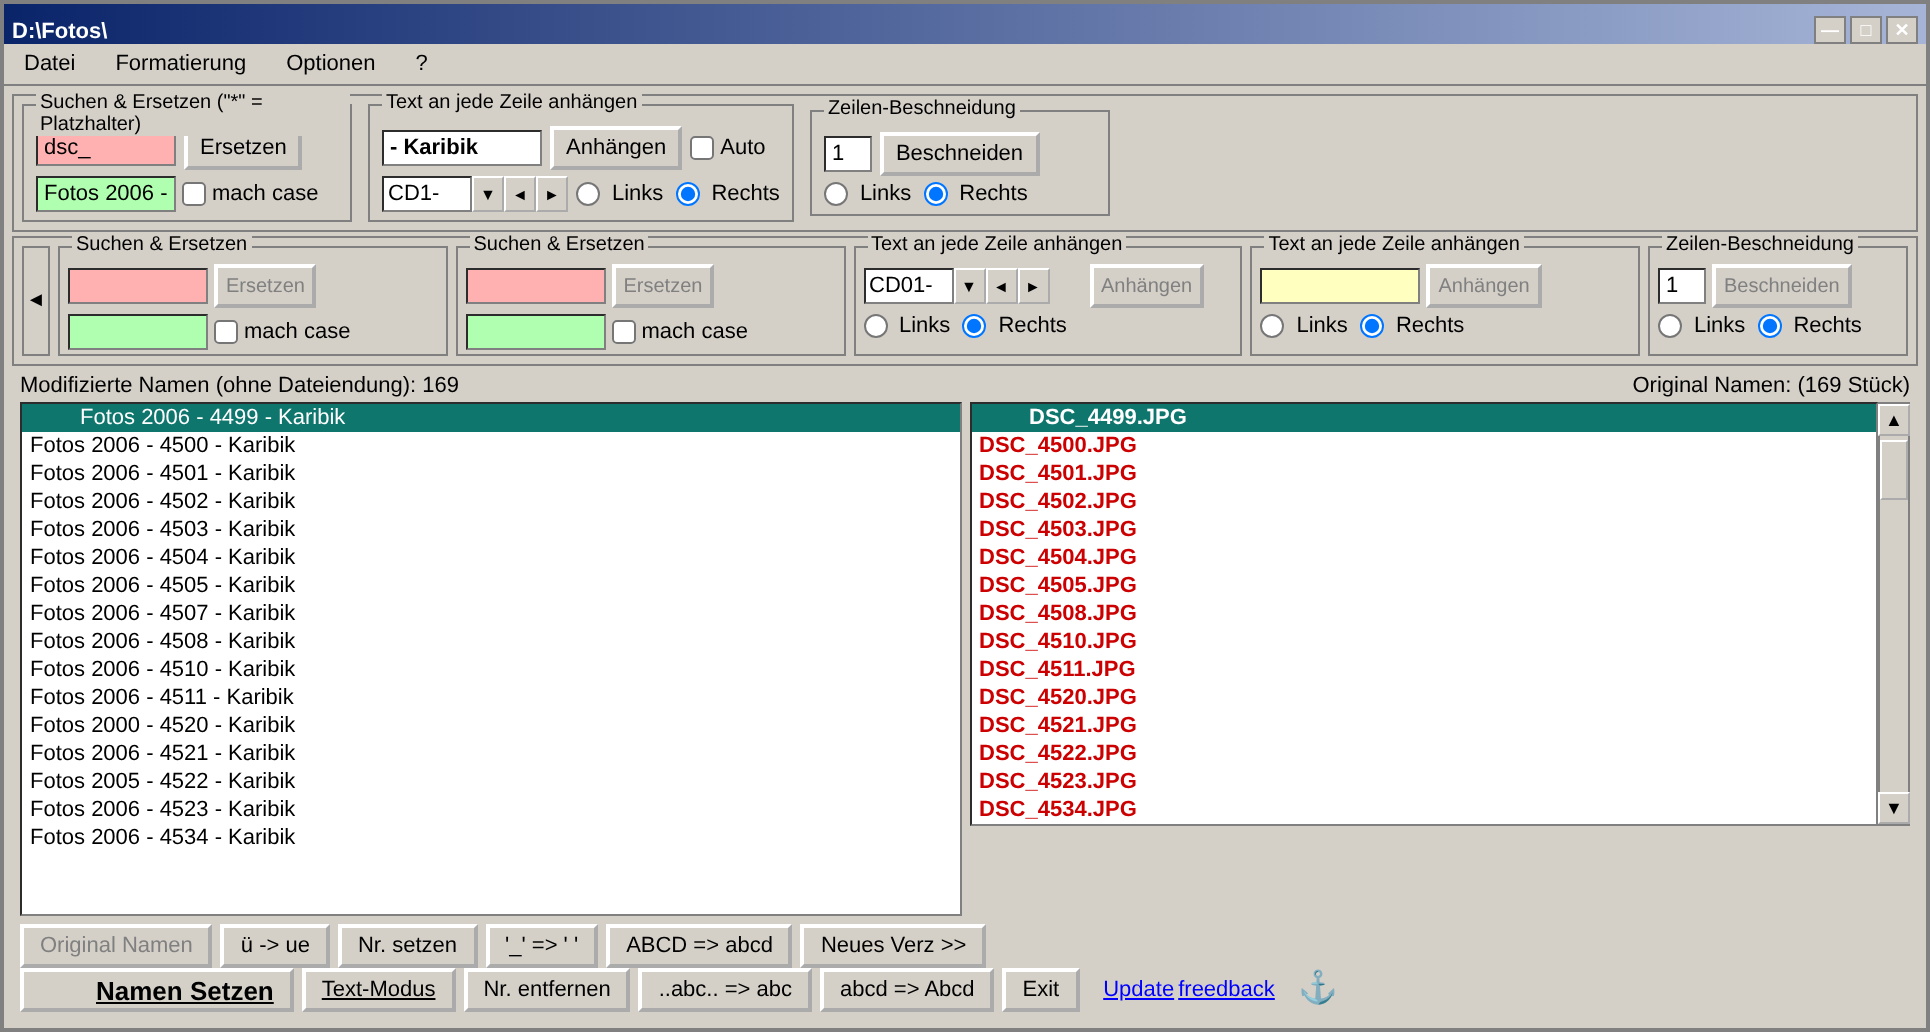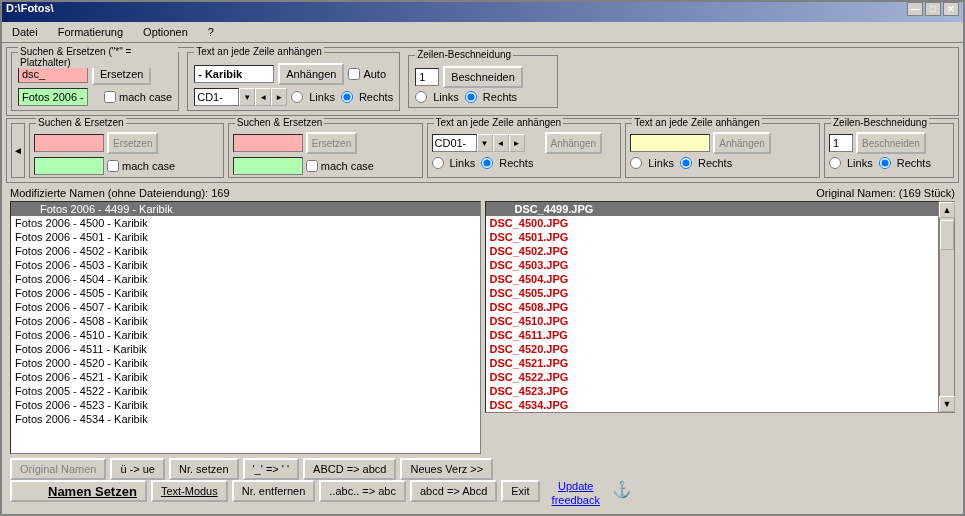"D:\Fotos\" .title-bar { align-items: flex-start -> flex-end }
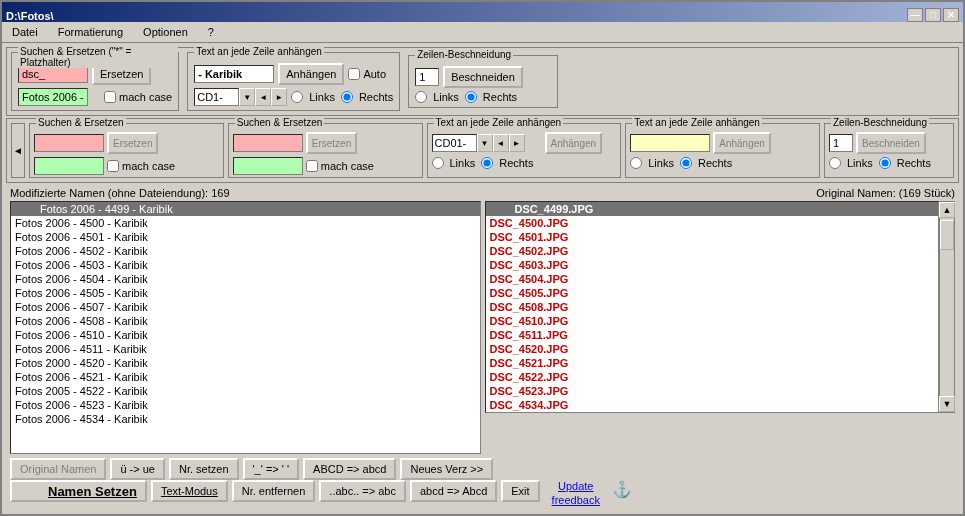"Fotos 2006 -" div { gap: 16px -> 3px }
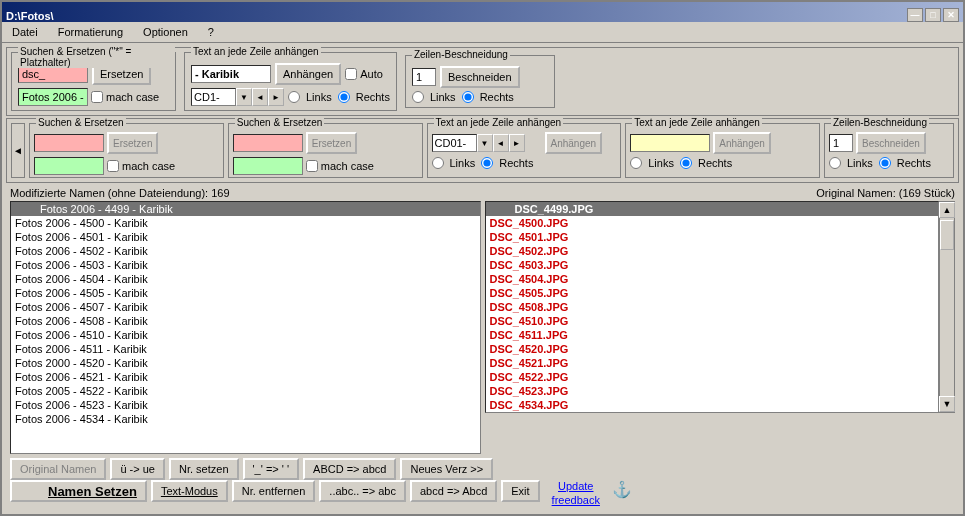"Fotos 2006 - 4499 -" .list-item.selected { background: #737373 -> #0f766e }
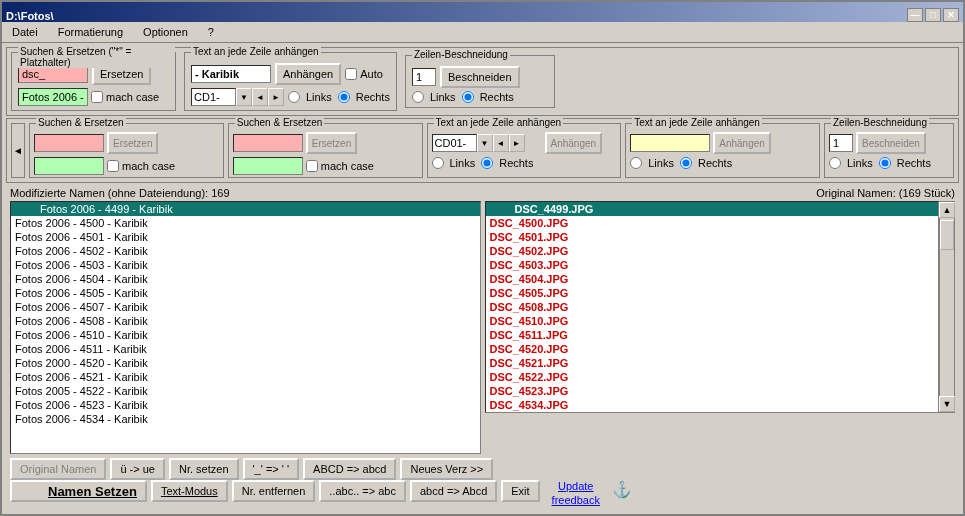"Update" .update-area { flex-direction: column -> row }
